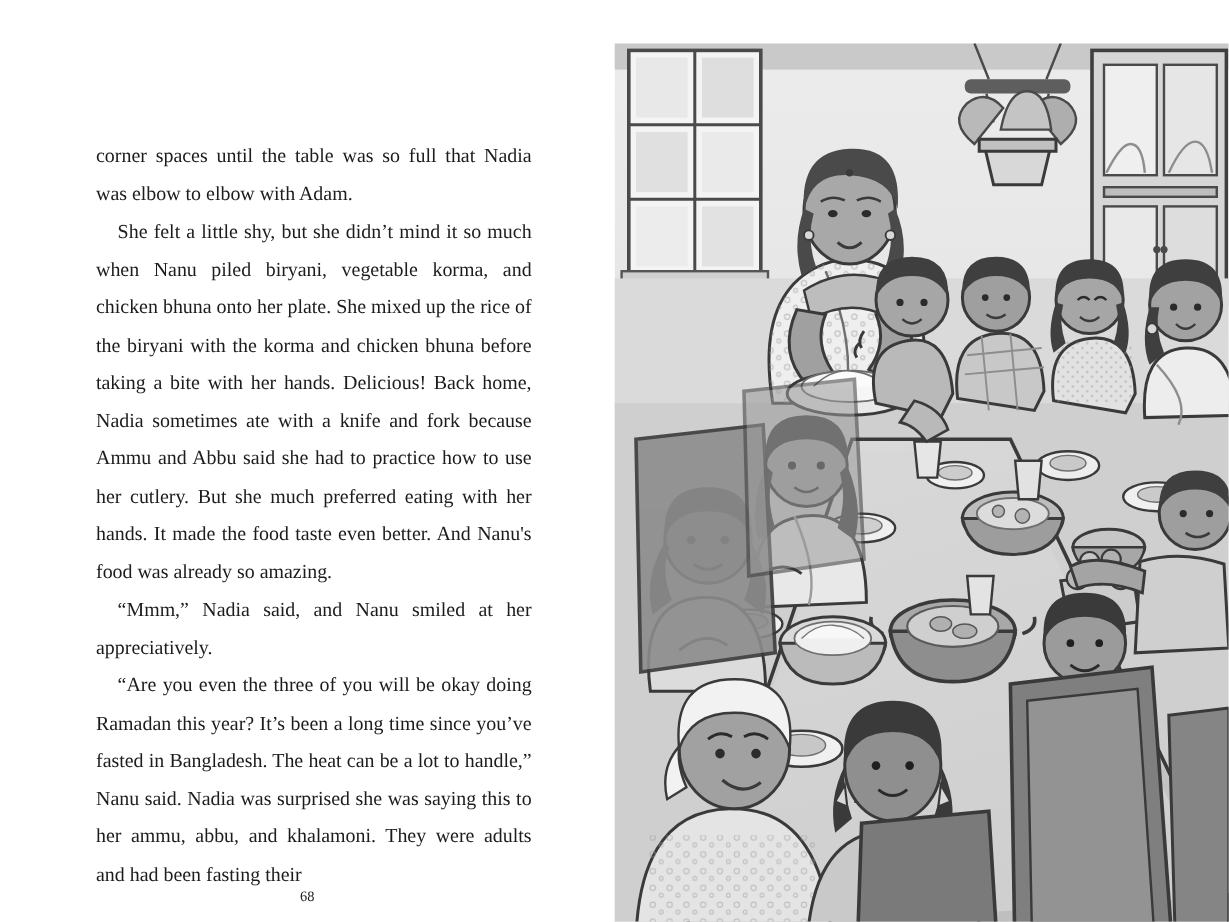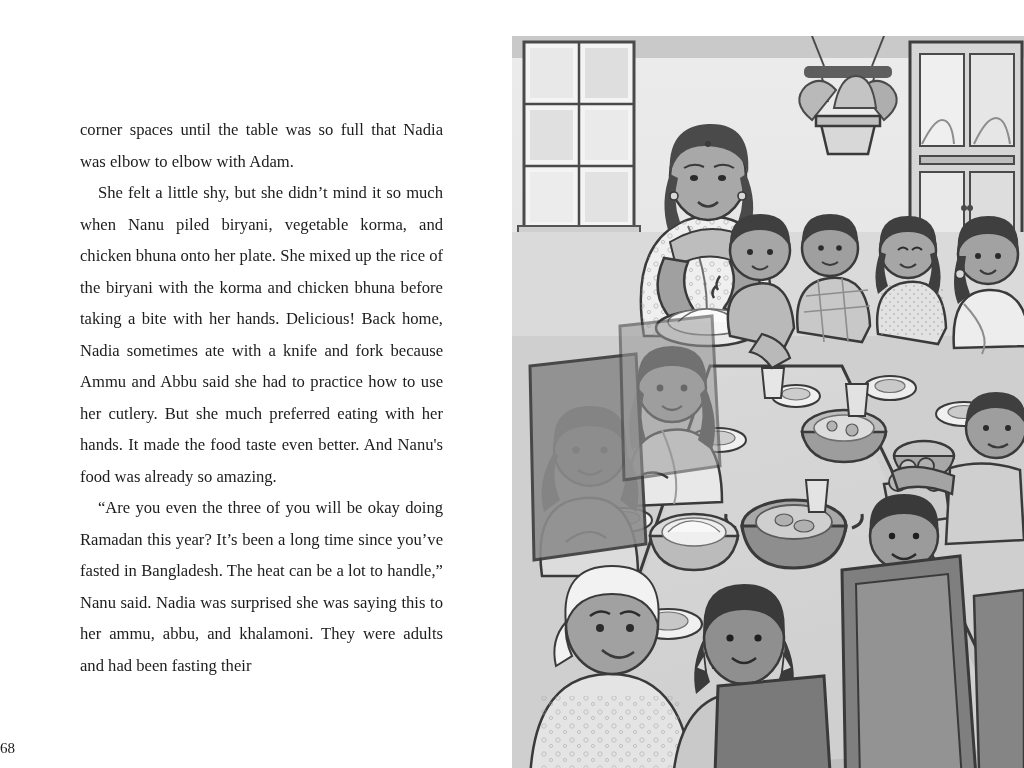"“Mmm,” Nadia said, and Nanu" p.indent { html: none -> <p>“Mmm,” Nadia said, and Nanu smiled at her appreciatively.</p> }
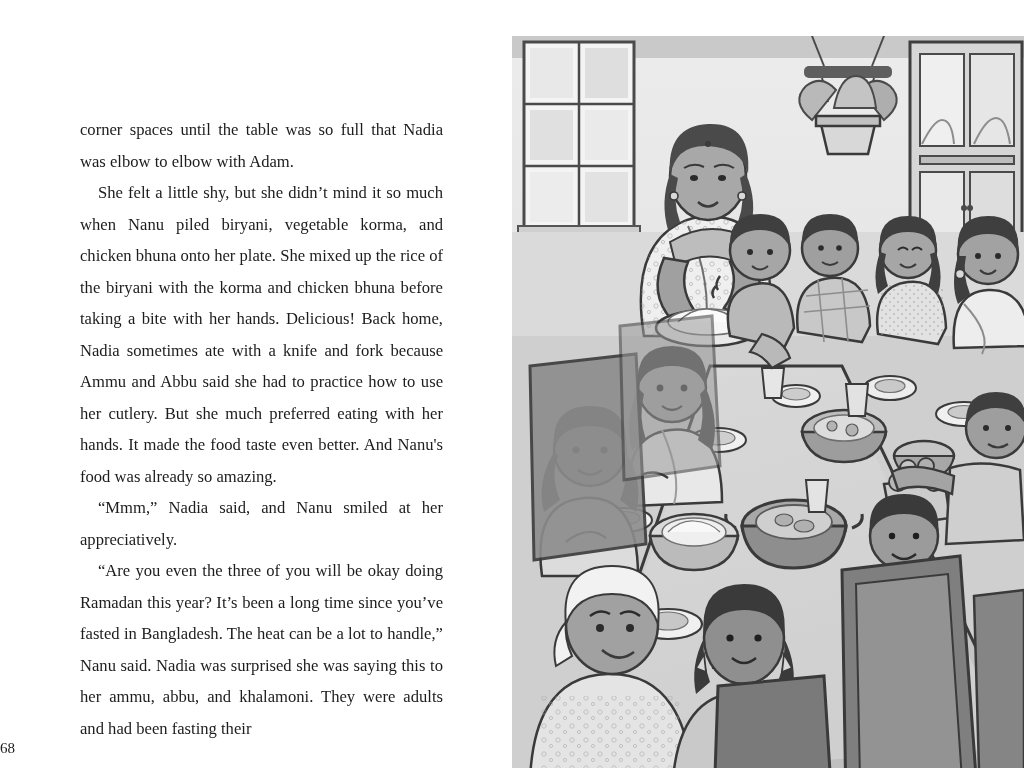"68" .page-number { font-size: 15px -> 12px; text-align: none -> center }
